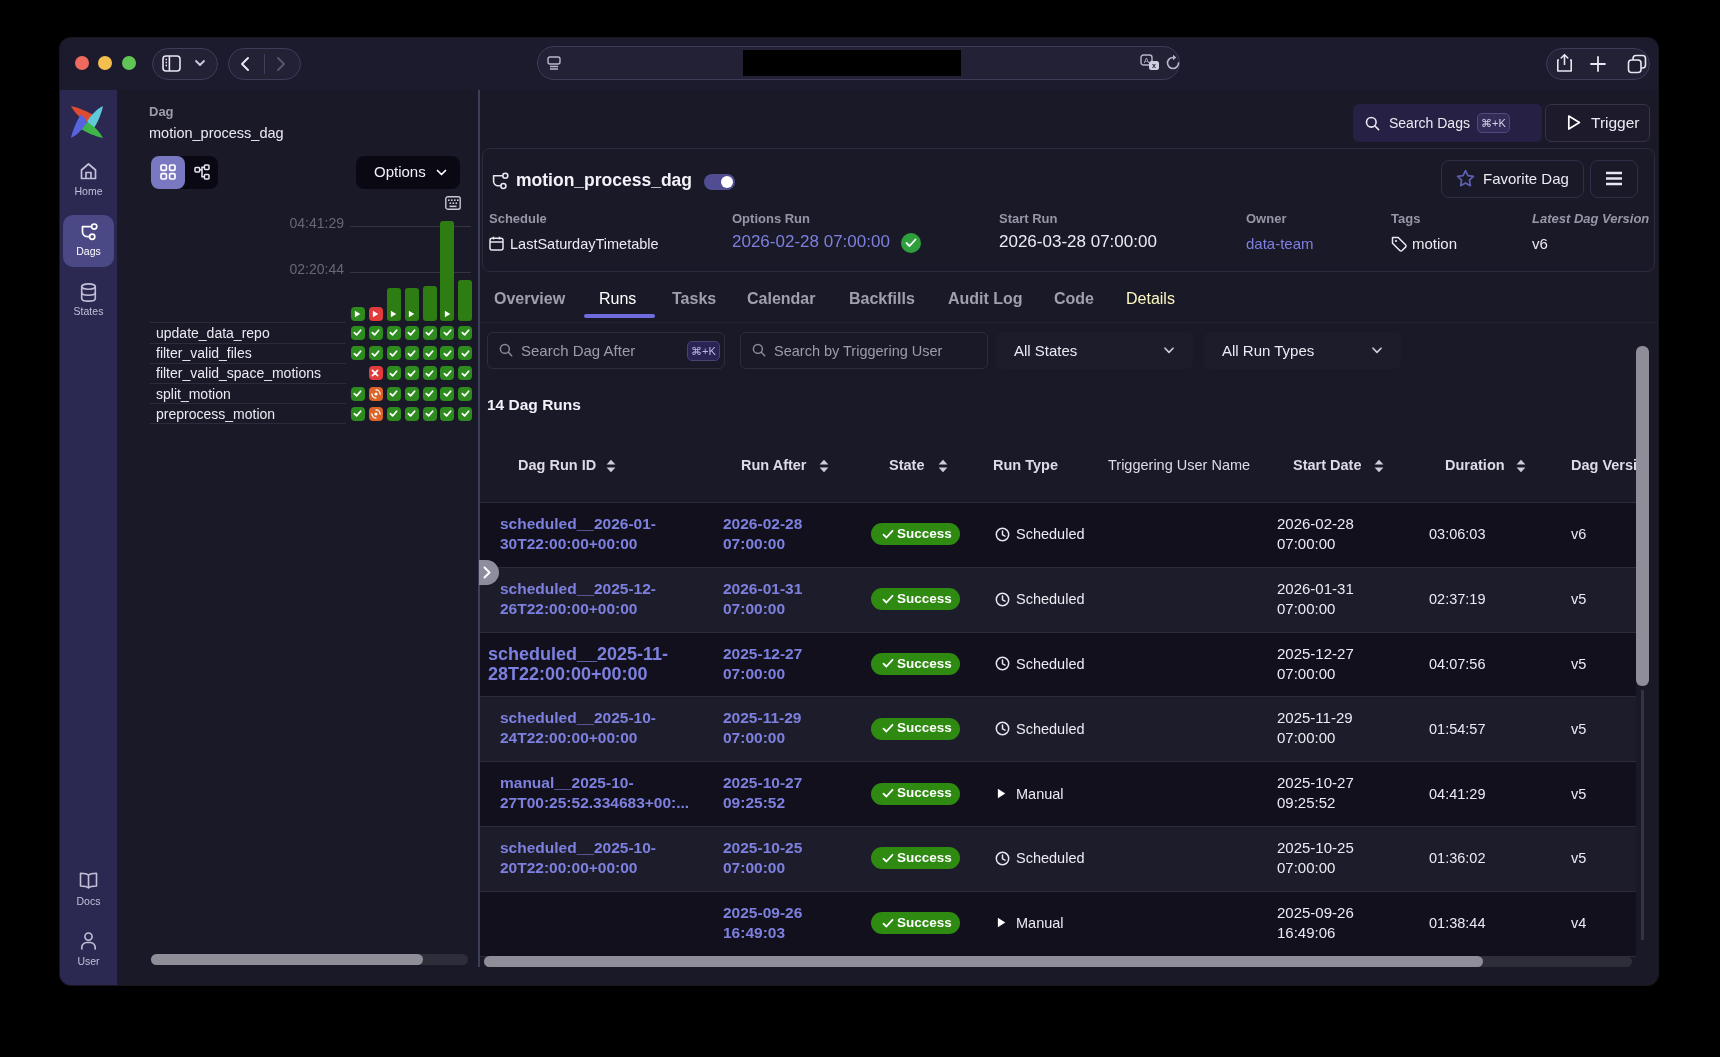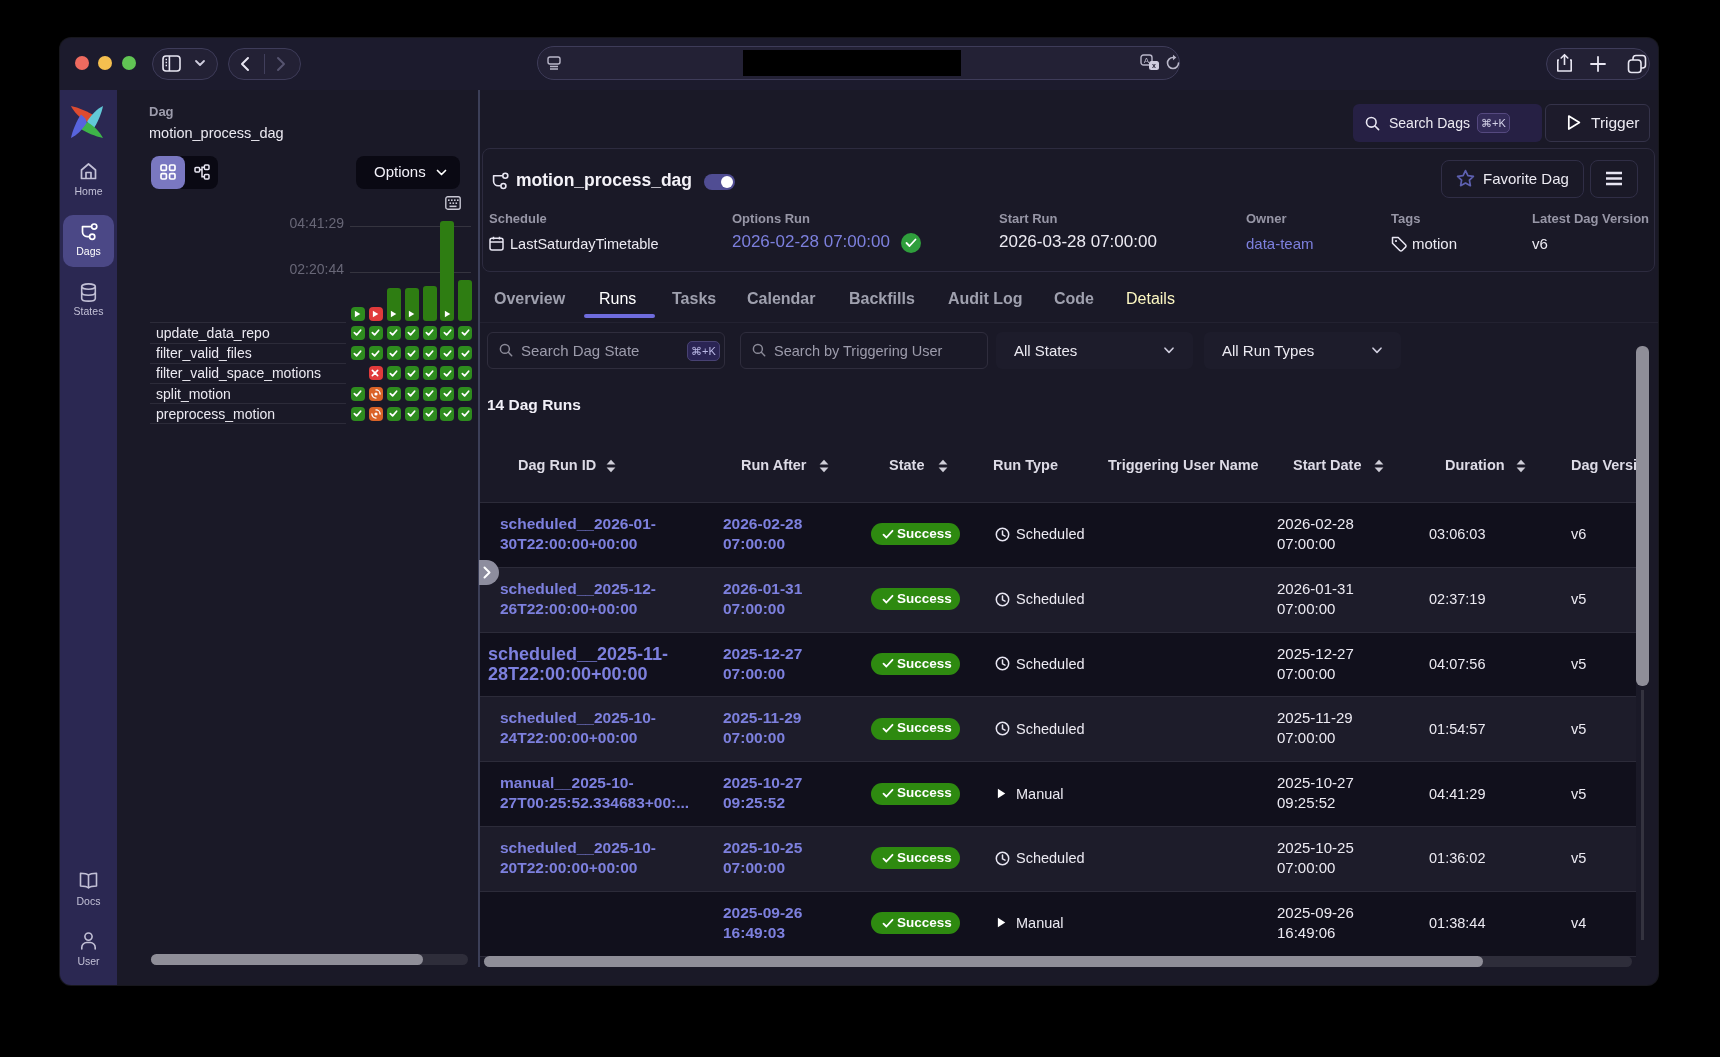"Latest Dag Version" div.a { font-style: none -> italic }
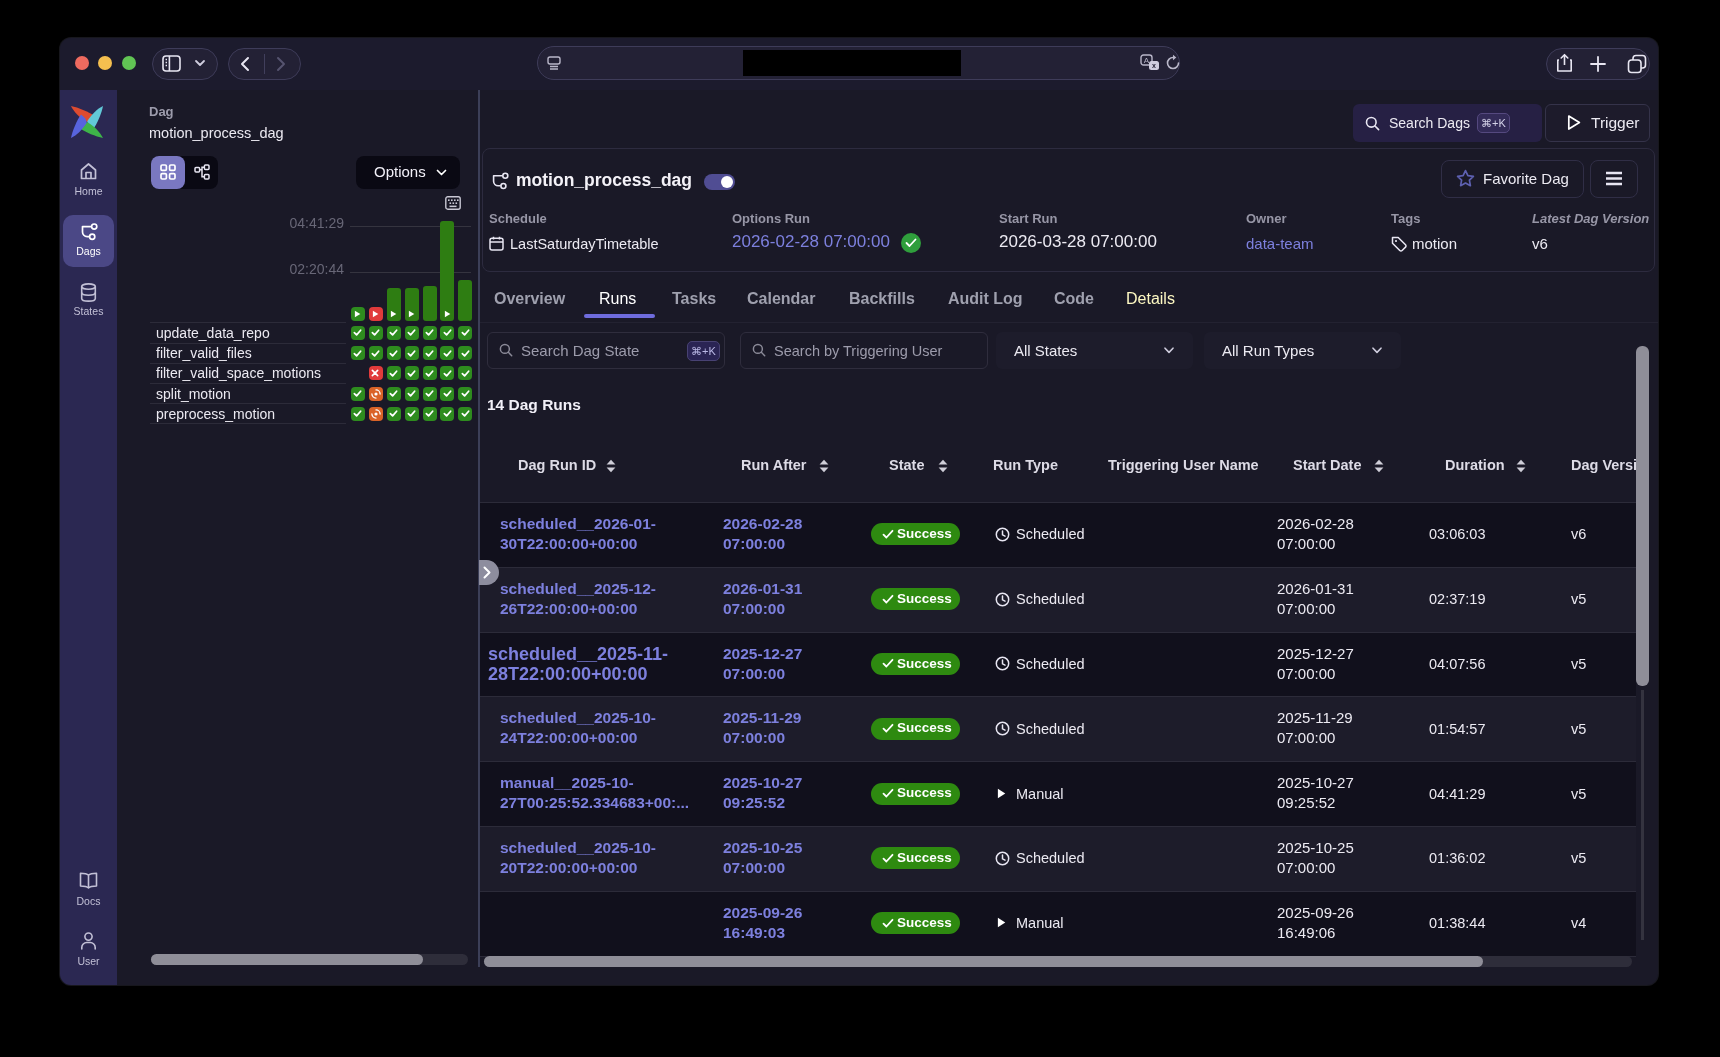"Search Dag State" div.a { text: State -> After }
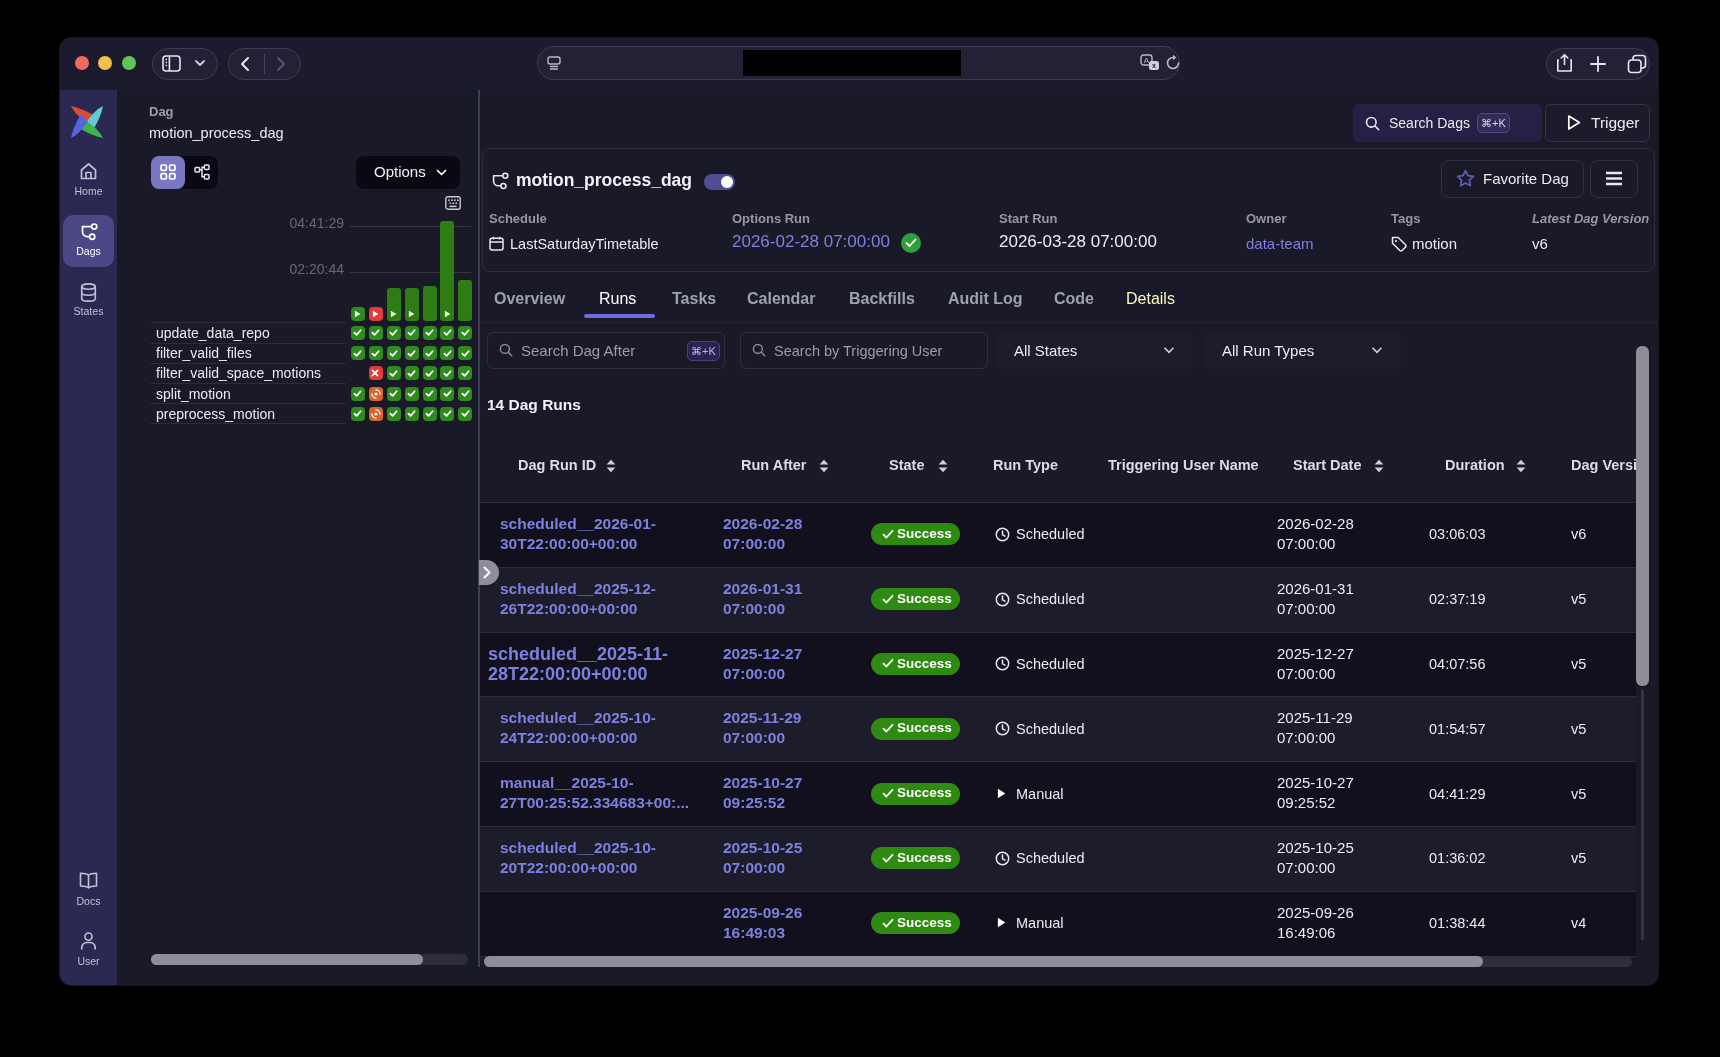"Triggering User Name" div.a { font-weight: bold -> normal }
